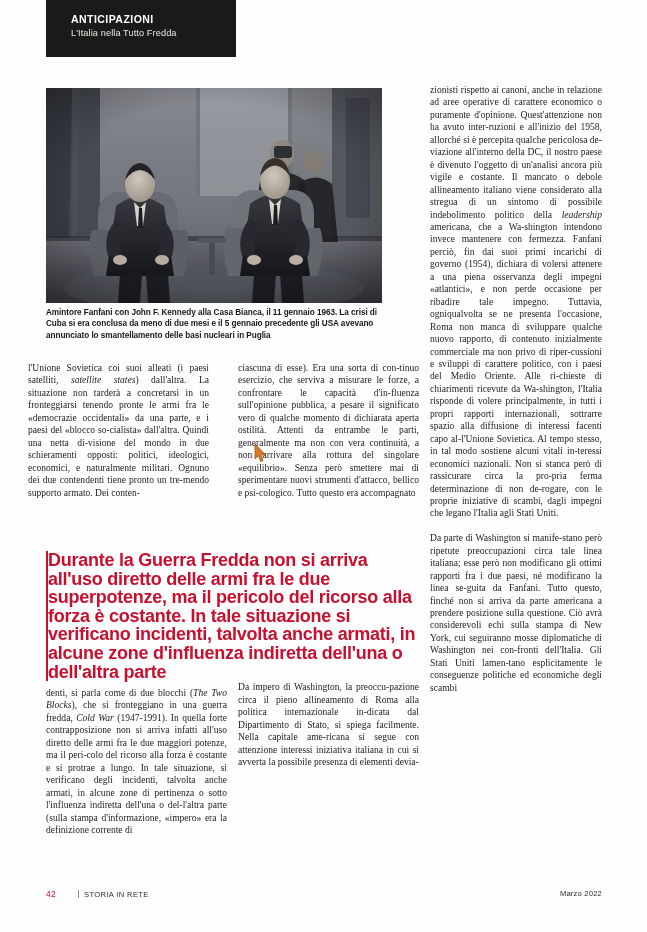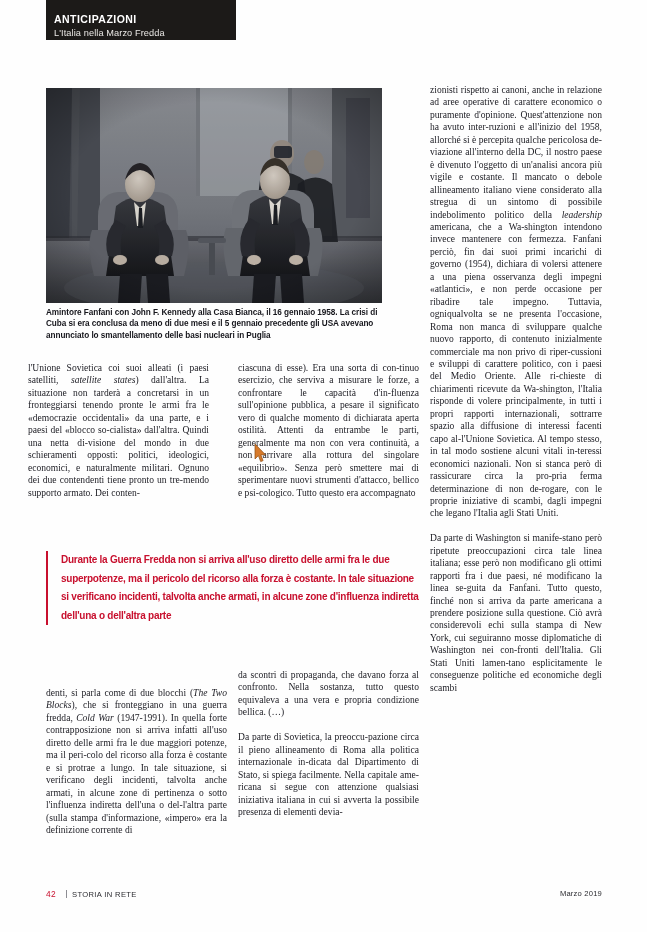"ANTICIPAZIONI" .section-flag { height: 40px -> 57px; padding: 13px 0 0 8px -> 13px 0 0 25px }
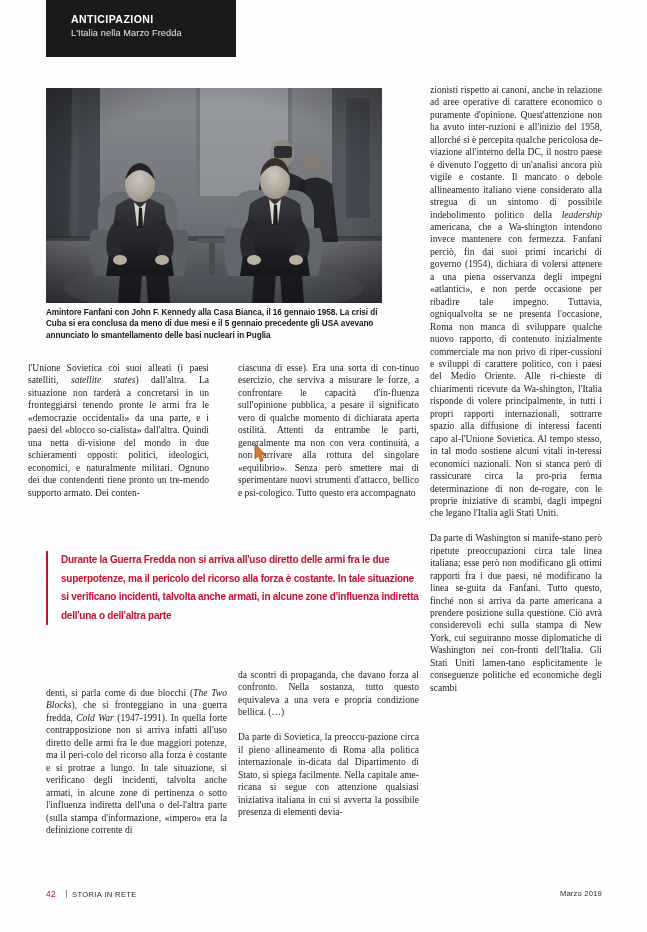"L'Italia nella Marzo Fredda" div.sub { text: Marzo -> Tutto }
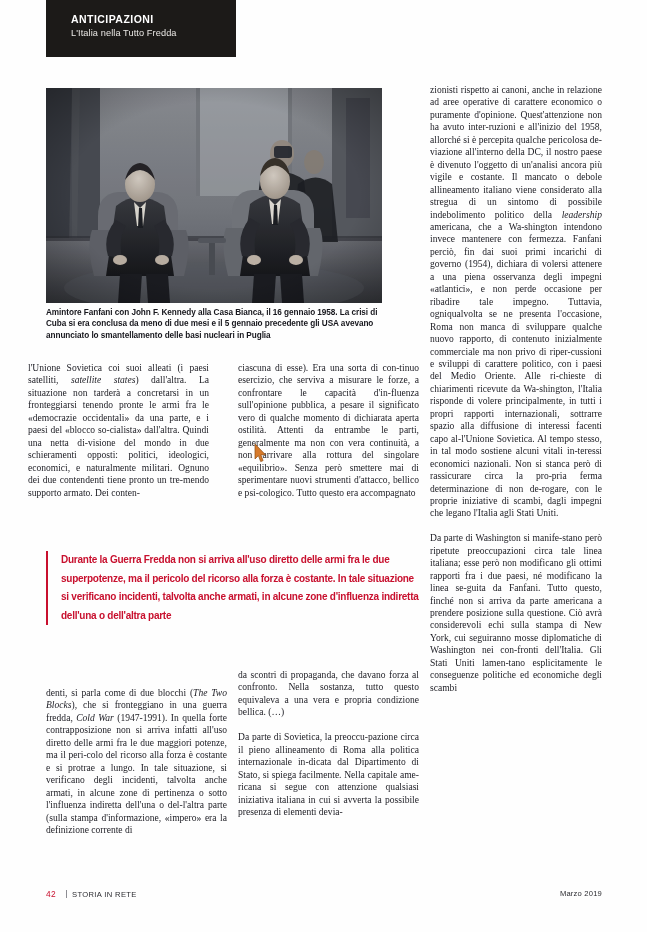"Amintore Fanfani con John F." div.caption { text: 16 gennaio 1958 -> 11 gennaio 1963 }
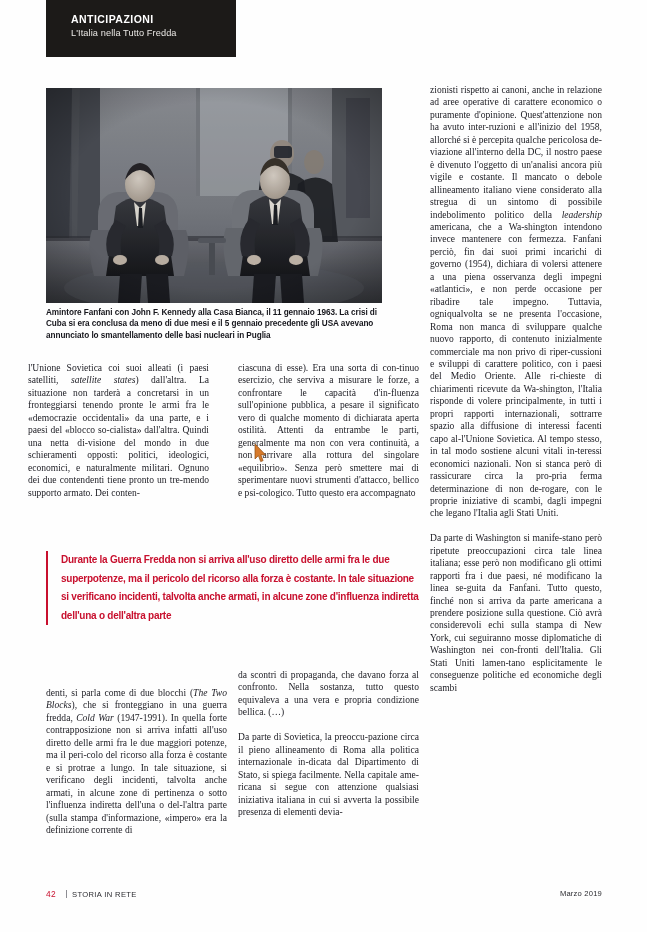"Durante la Guerra Fredda non" .pullquote { font-size: 10px -> 18px; padding-left: 13px -> none }
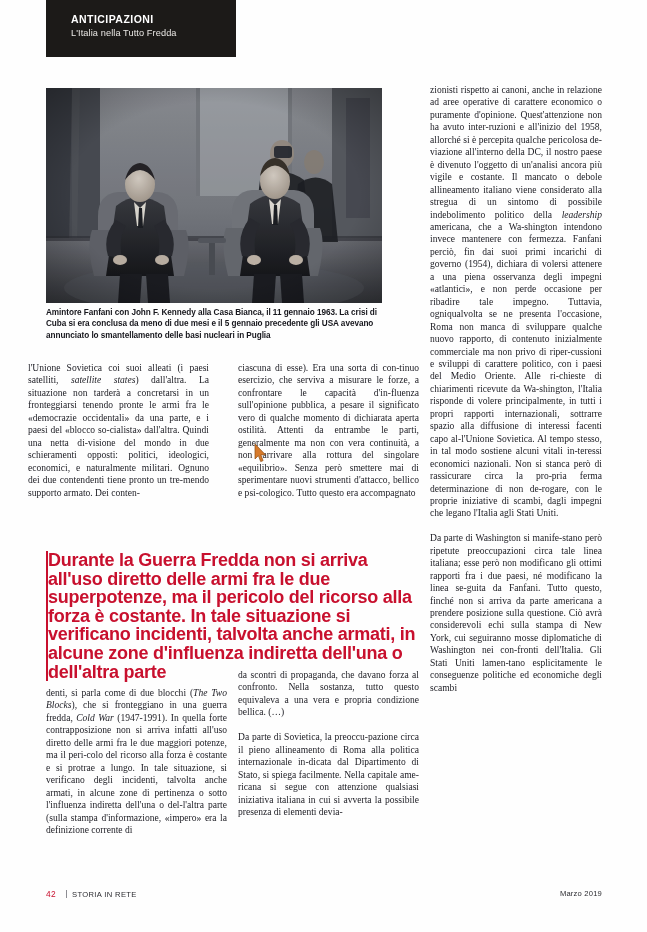"da scontri di propaganda, che" p { html: <p>da scontri di propaganda, che davano forza al confronto. Nella sostanza, tutto questo equivaleva a una vera e propria condizione bellica. (…)</p> -> none }
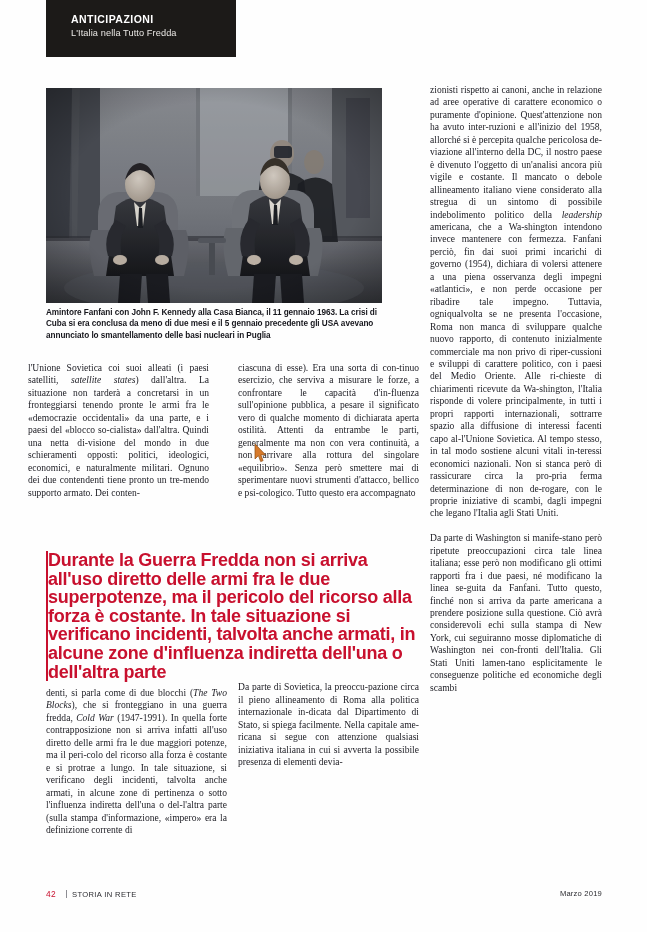"Da parte di Sovietica," b { text: parte di Sovietica -> impero di Washington }
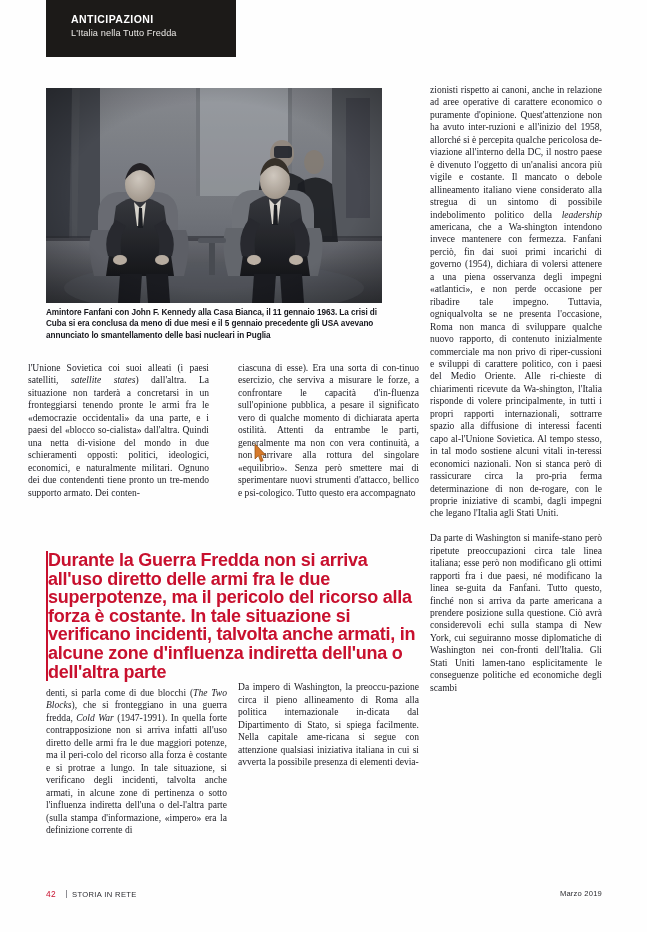"la preoccu-pazione circa il pieno" span { text: qualsiasi -> interessi }
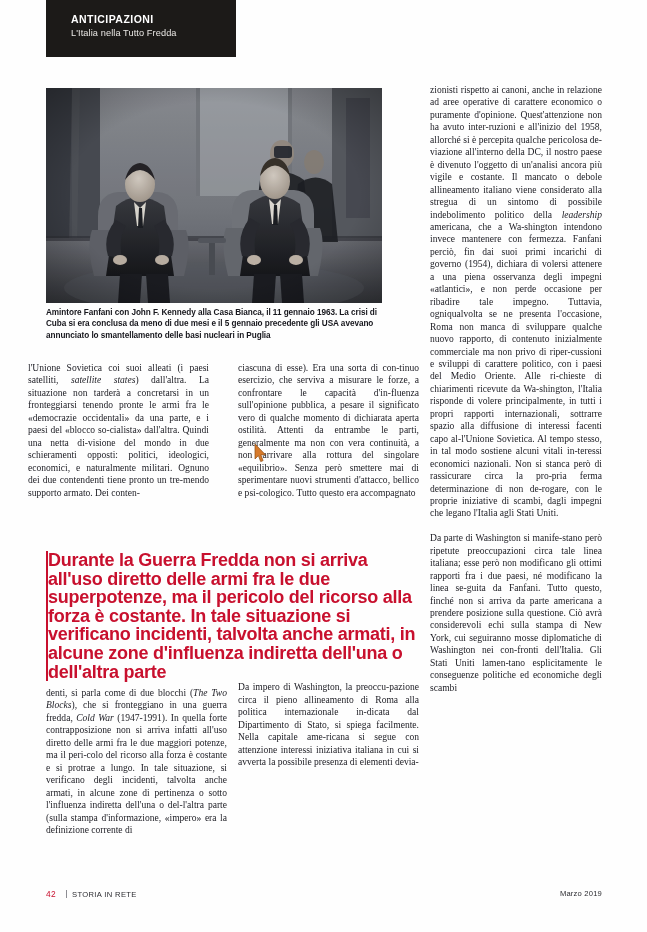"42" .footer-left .pgnum { margin-right: 10px -> 22px }
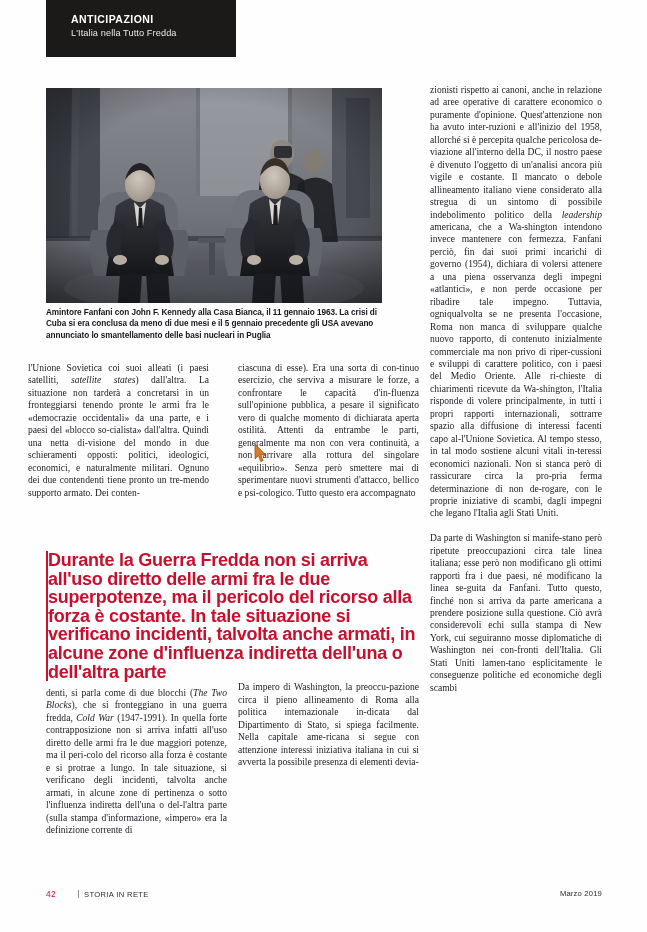"Marzo 2019" div.footer-right { text: 2019 -> 2022 }
